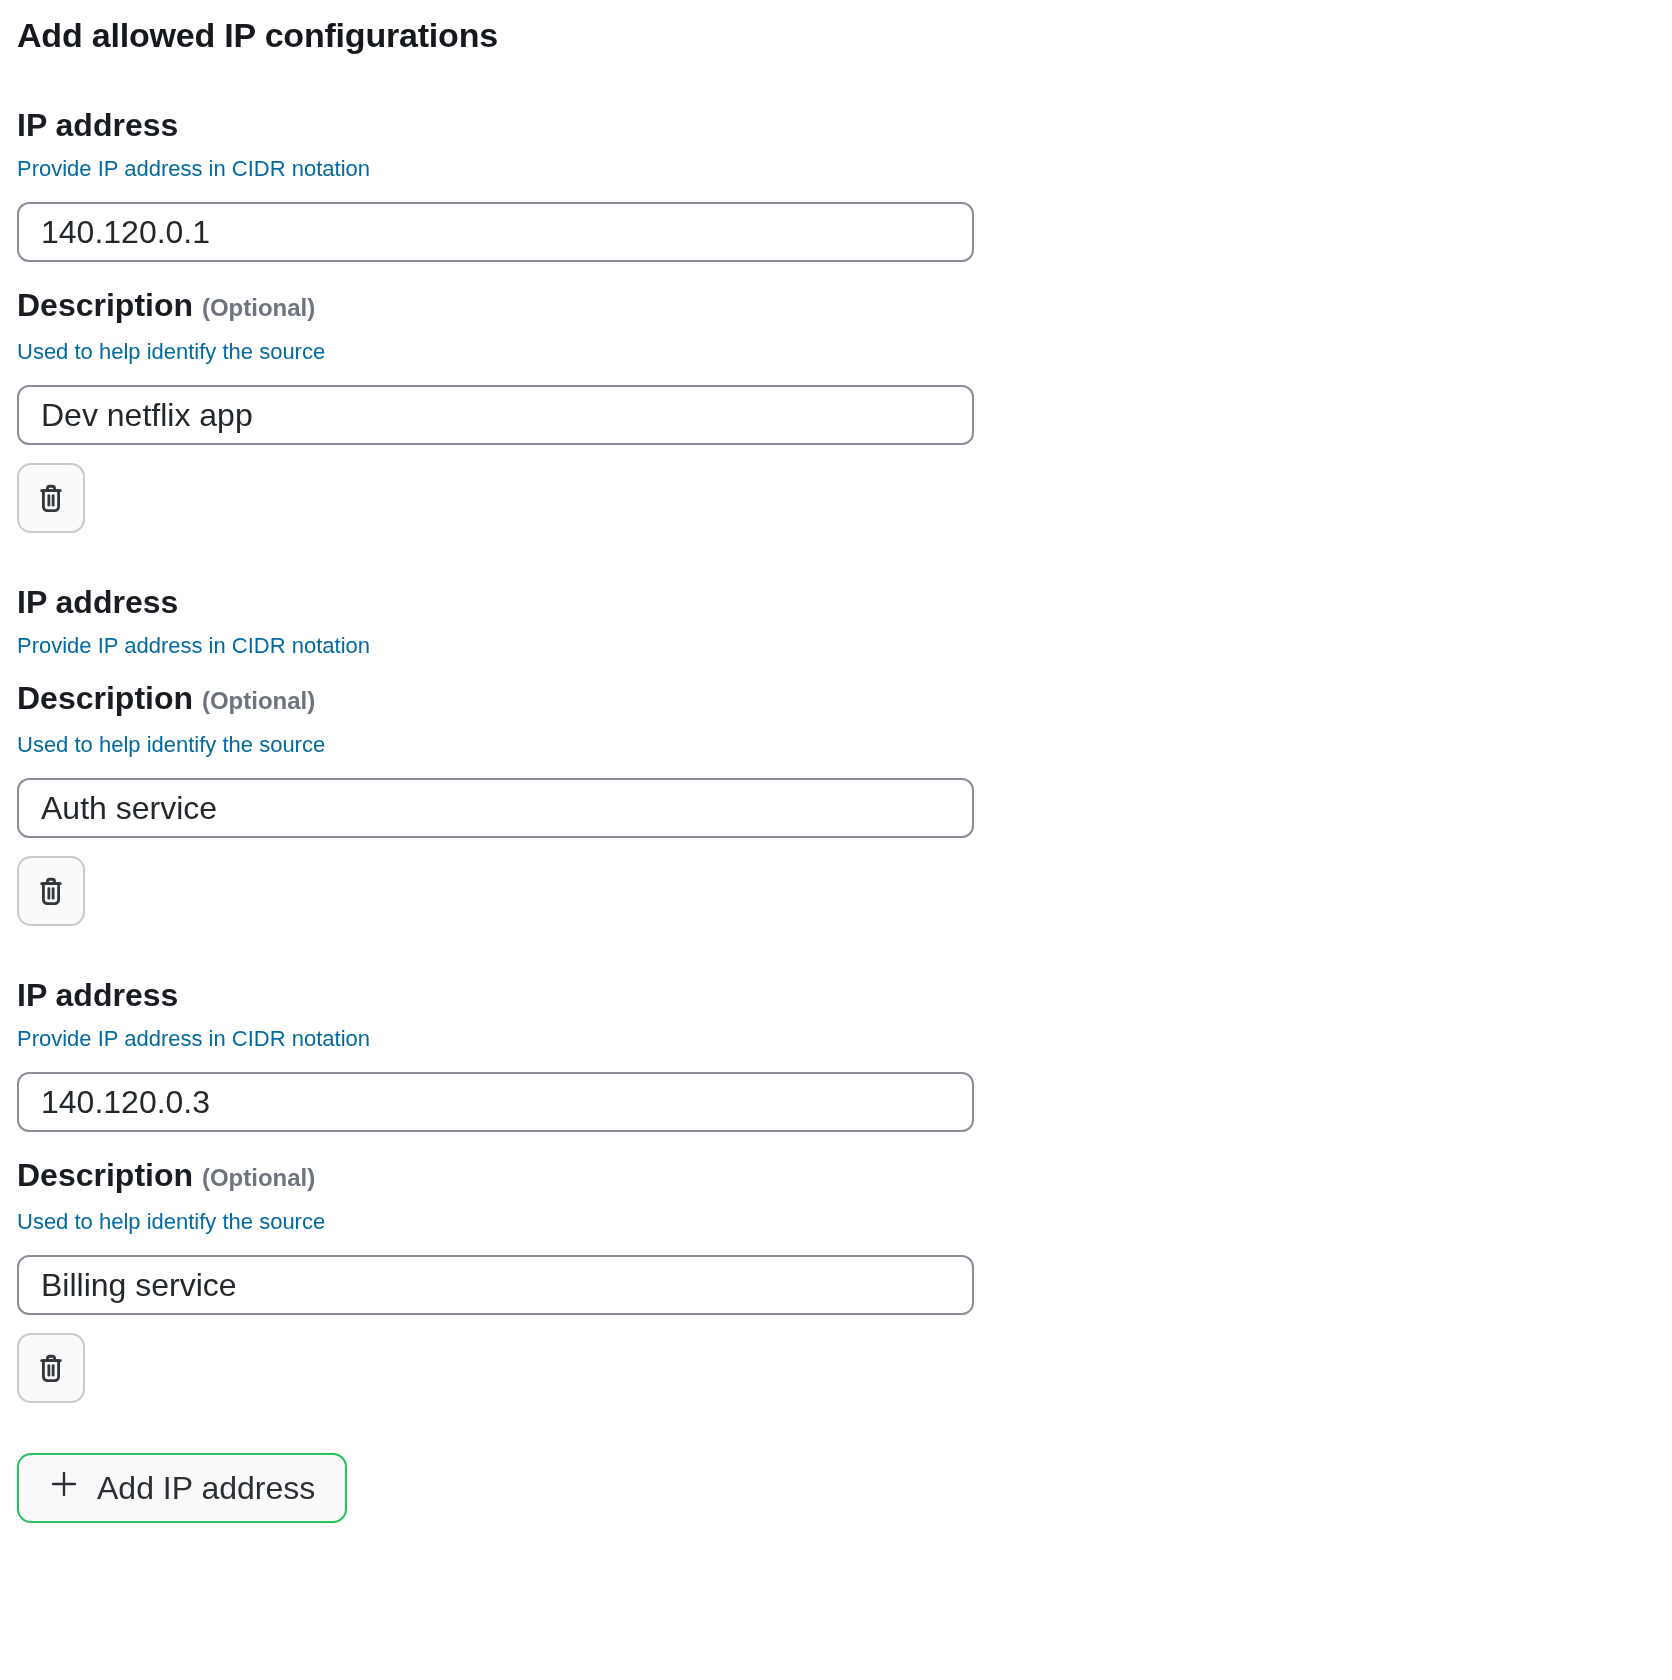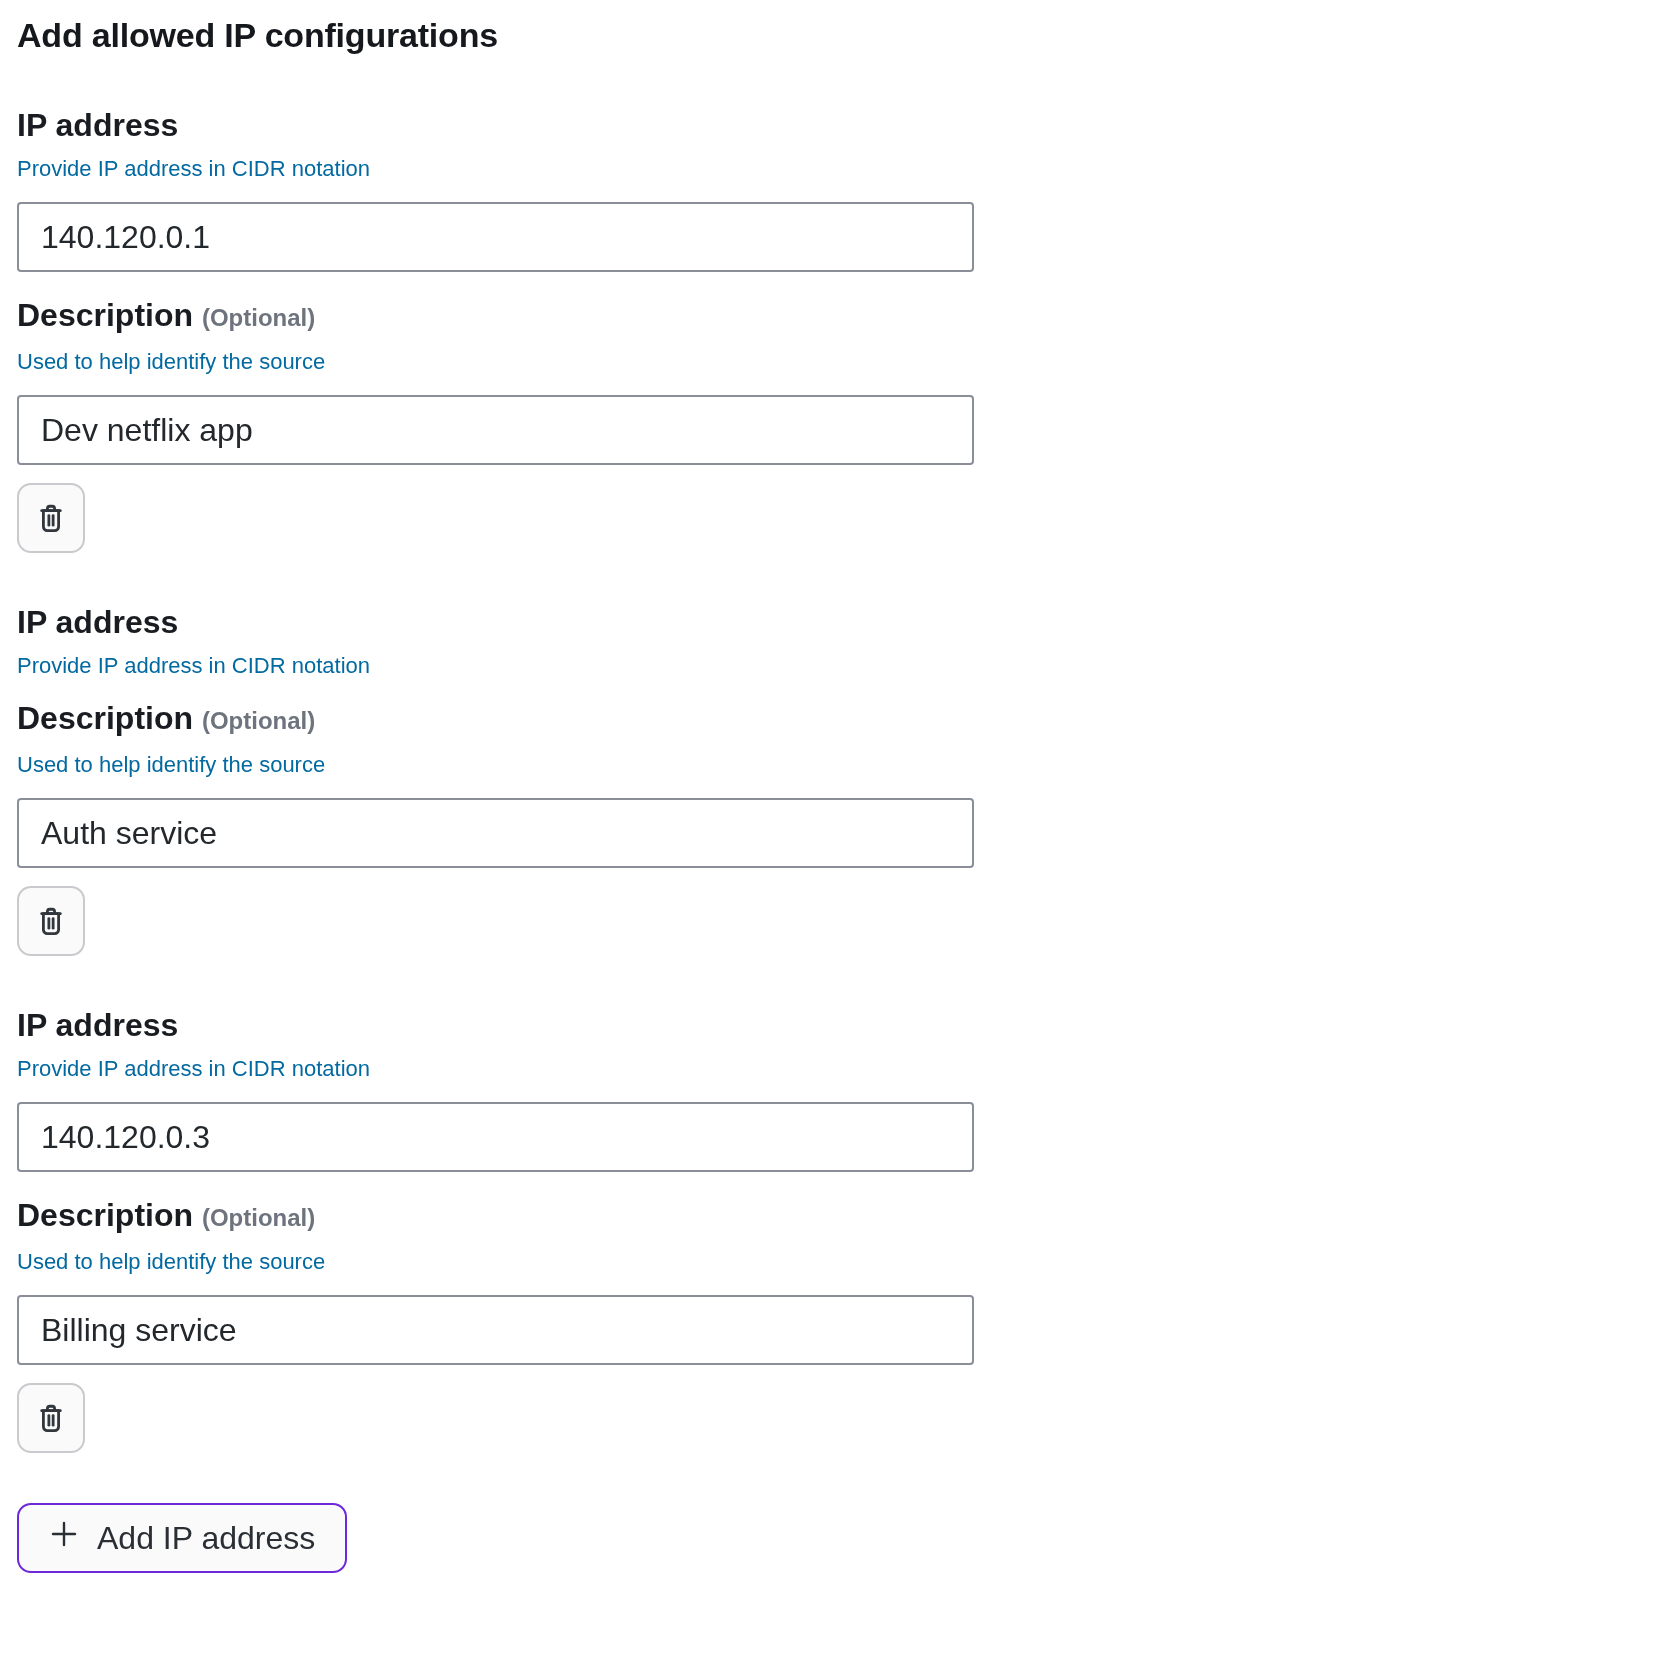"140.120.0.1" .text-input { border-radius: 4px -> 12px; height: 70px -> 60px }
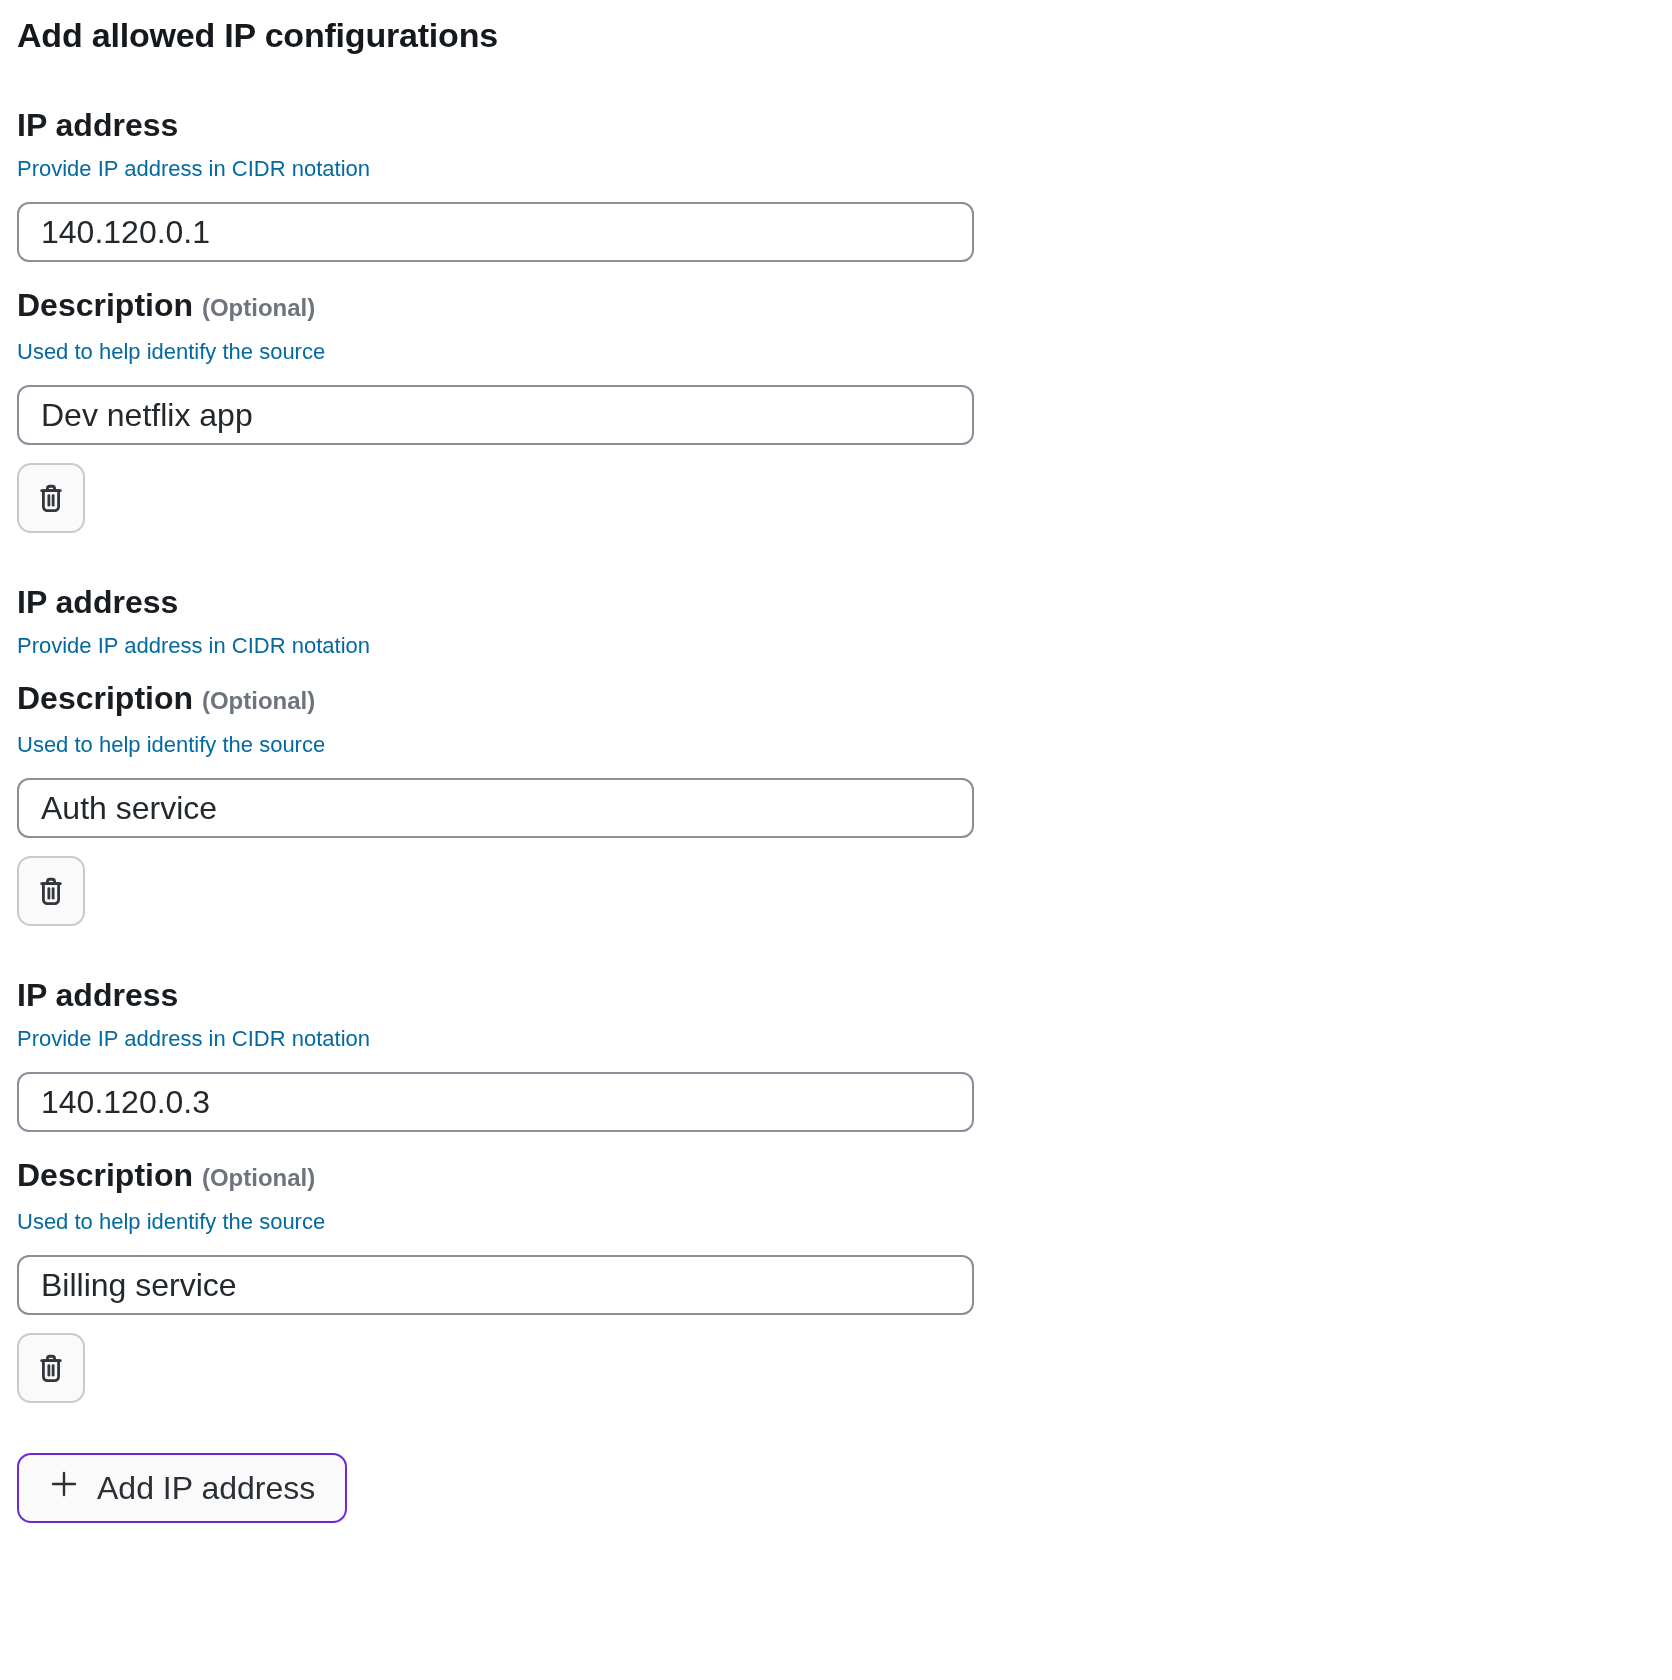"Add IP address" .add-button { border: 2px solid #6d28d9 -> 2px solid #22c55e }
